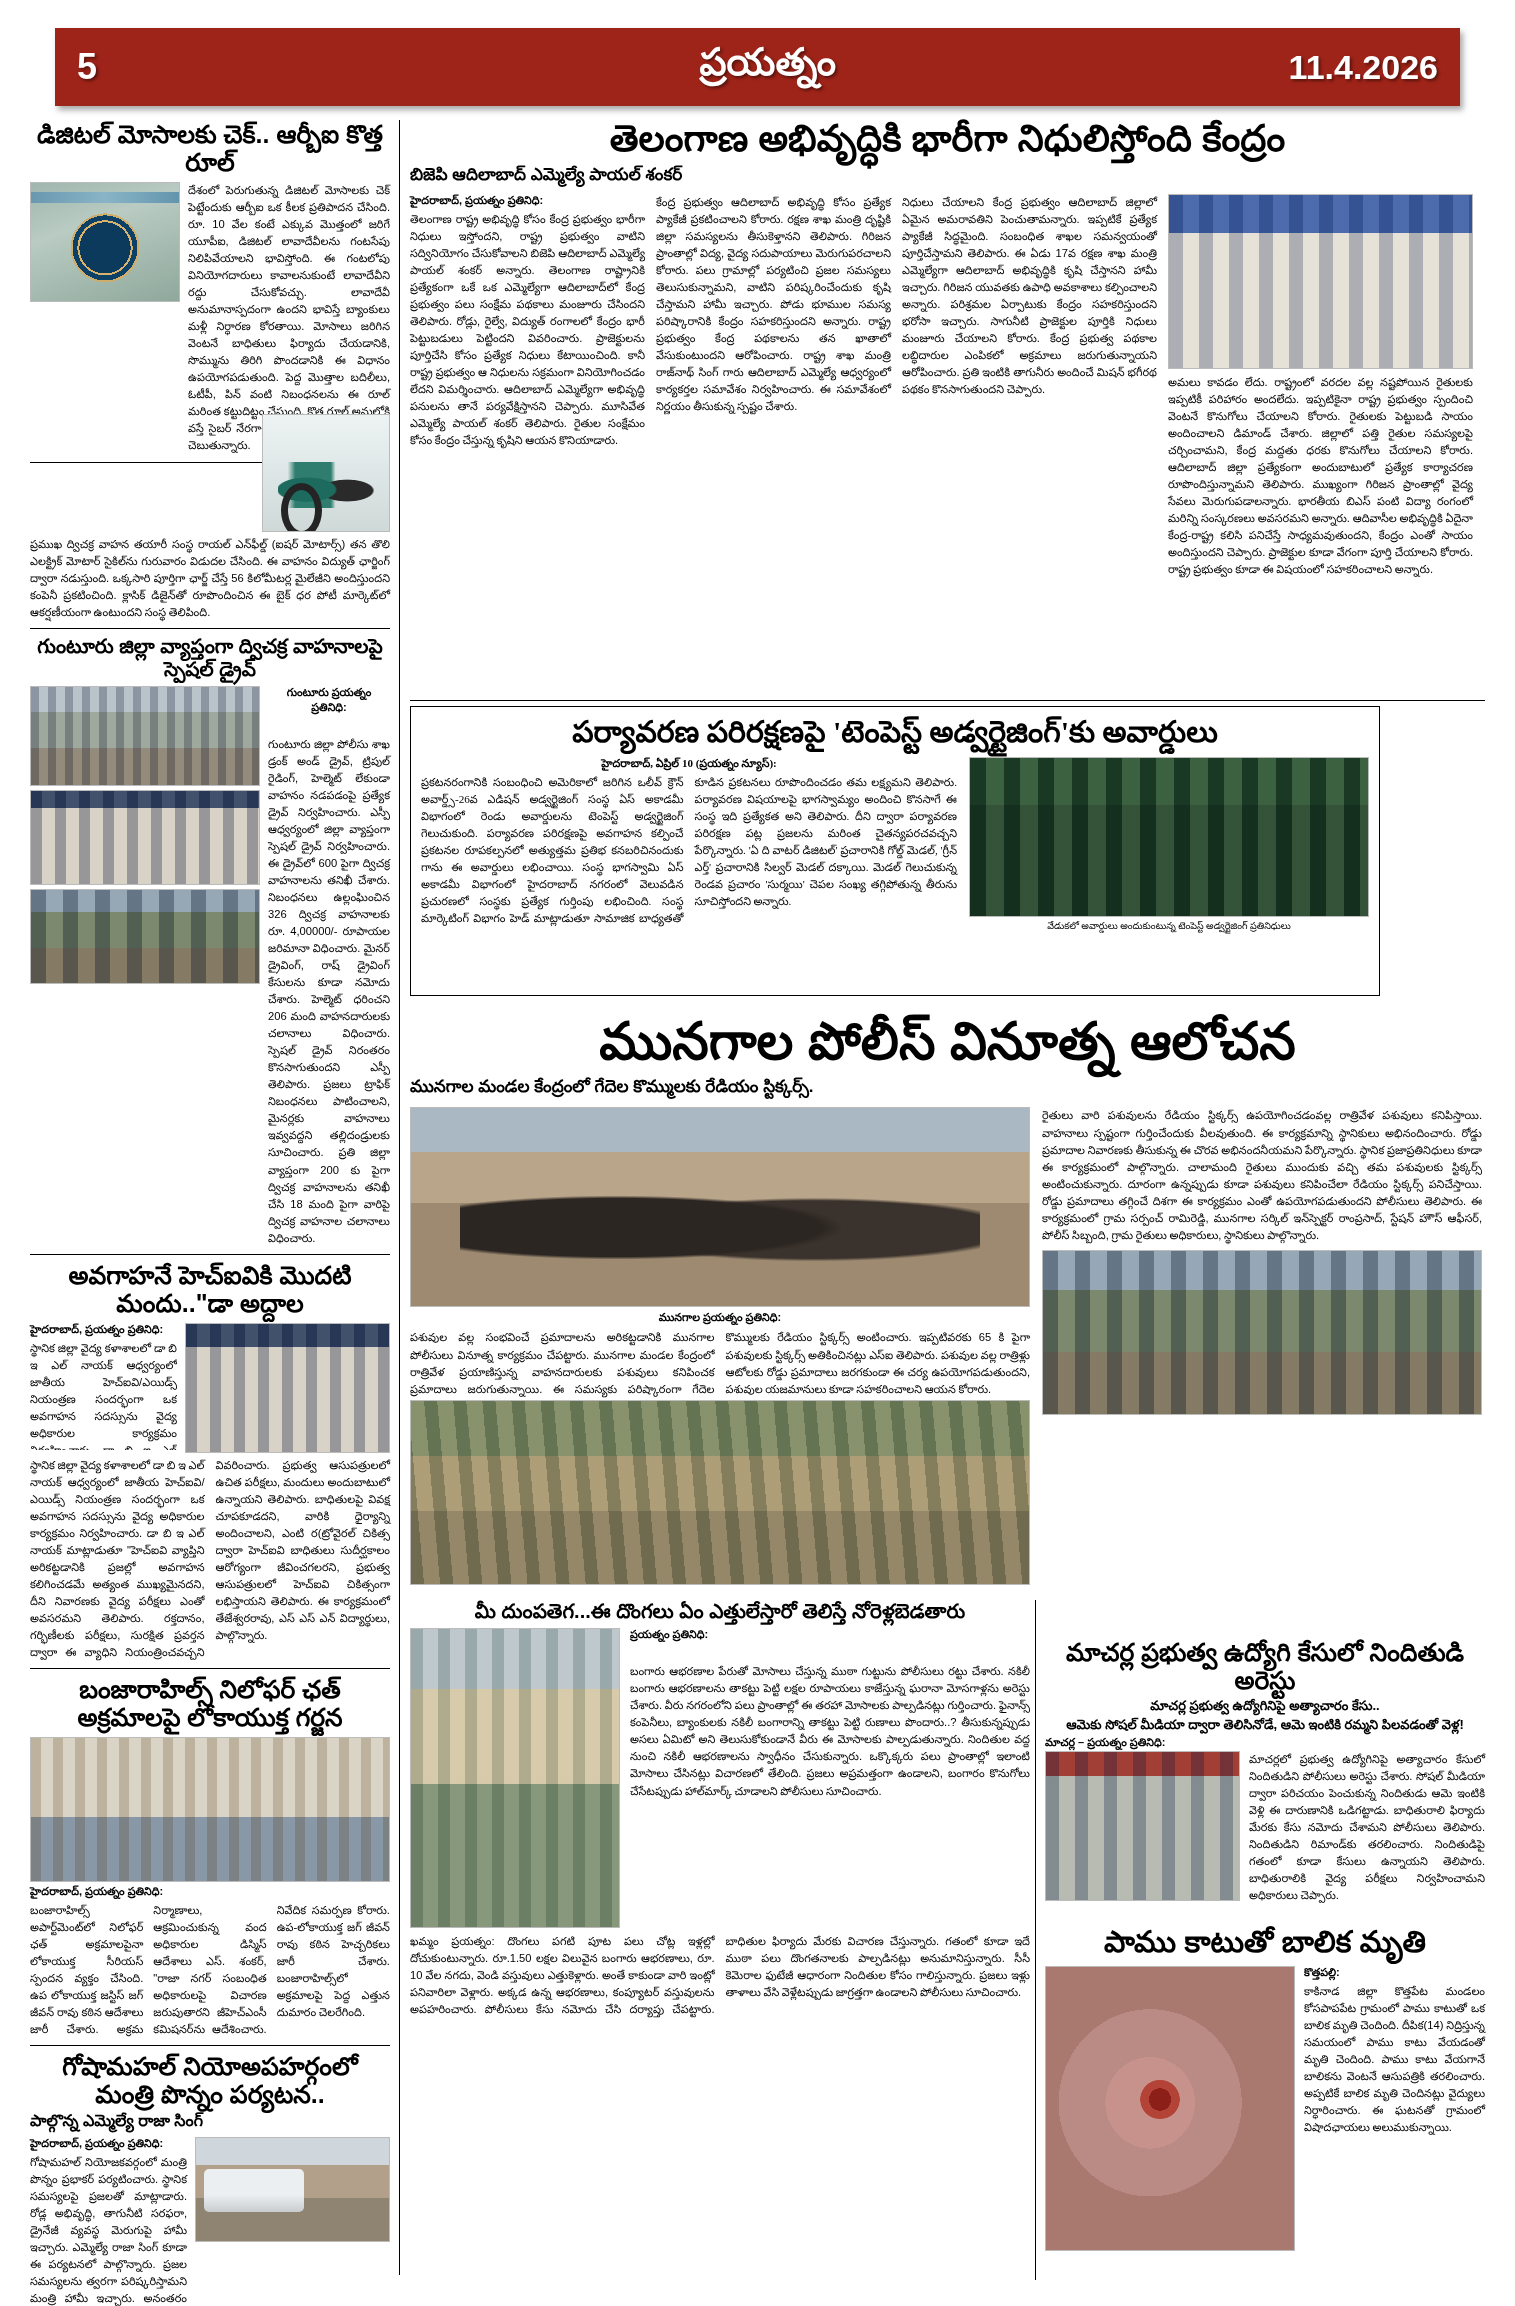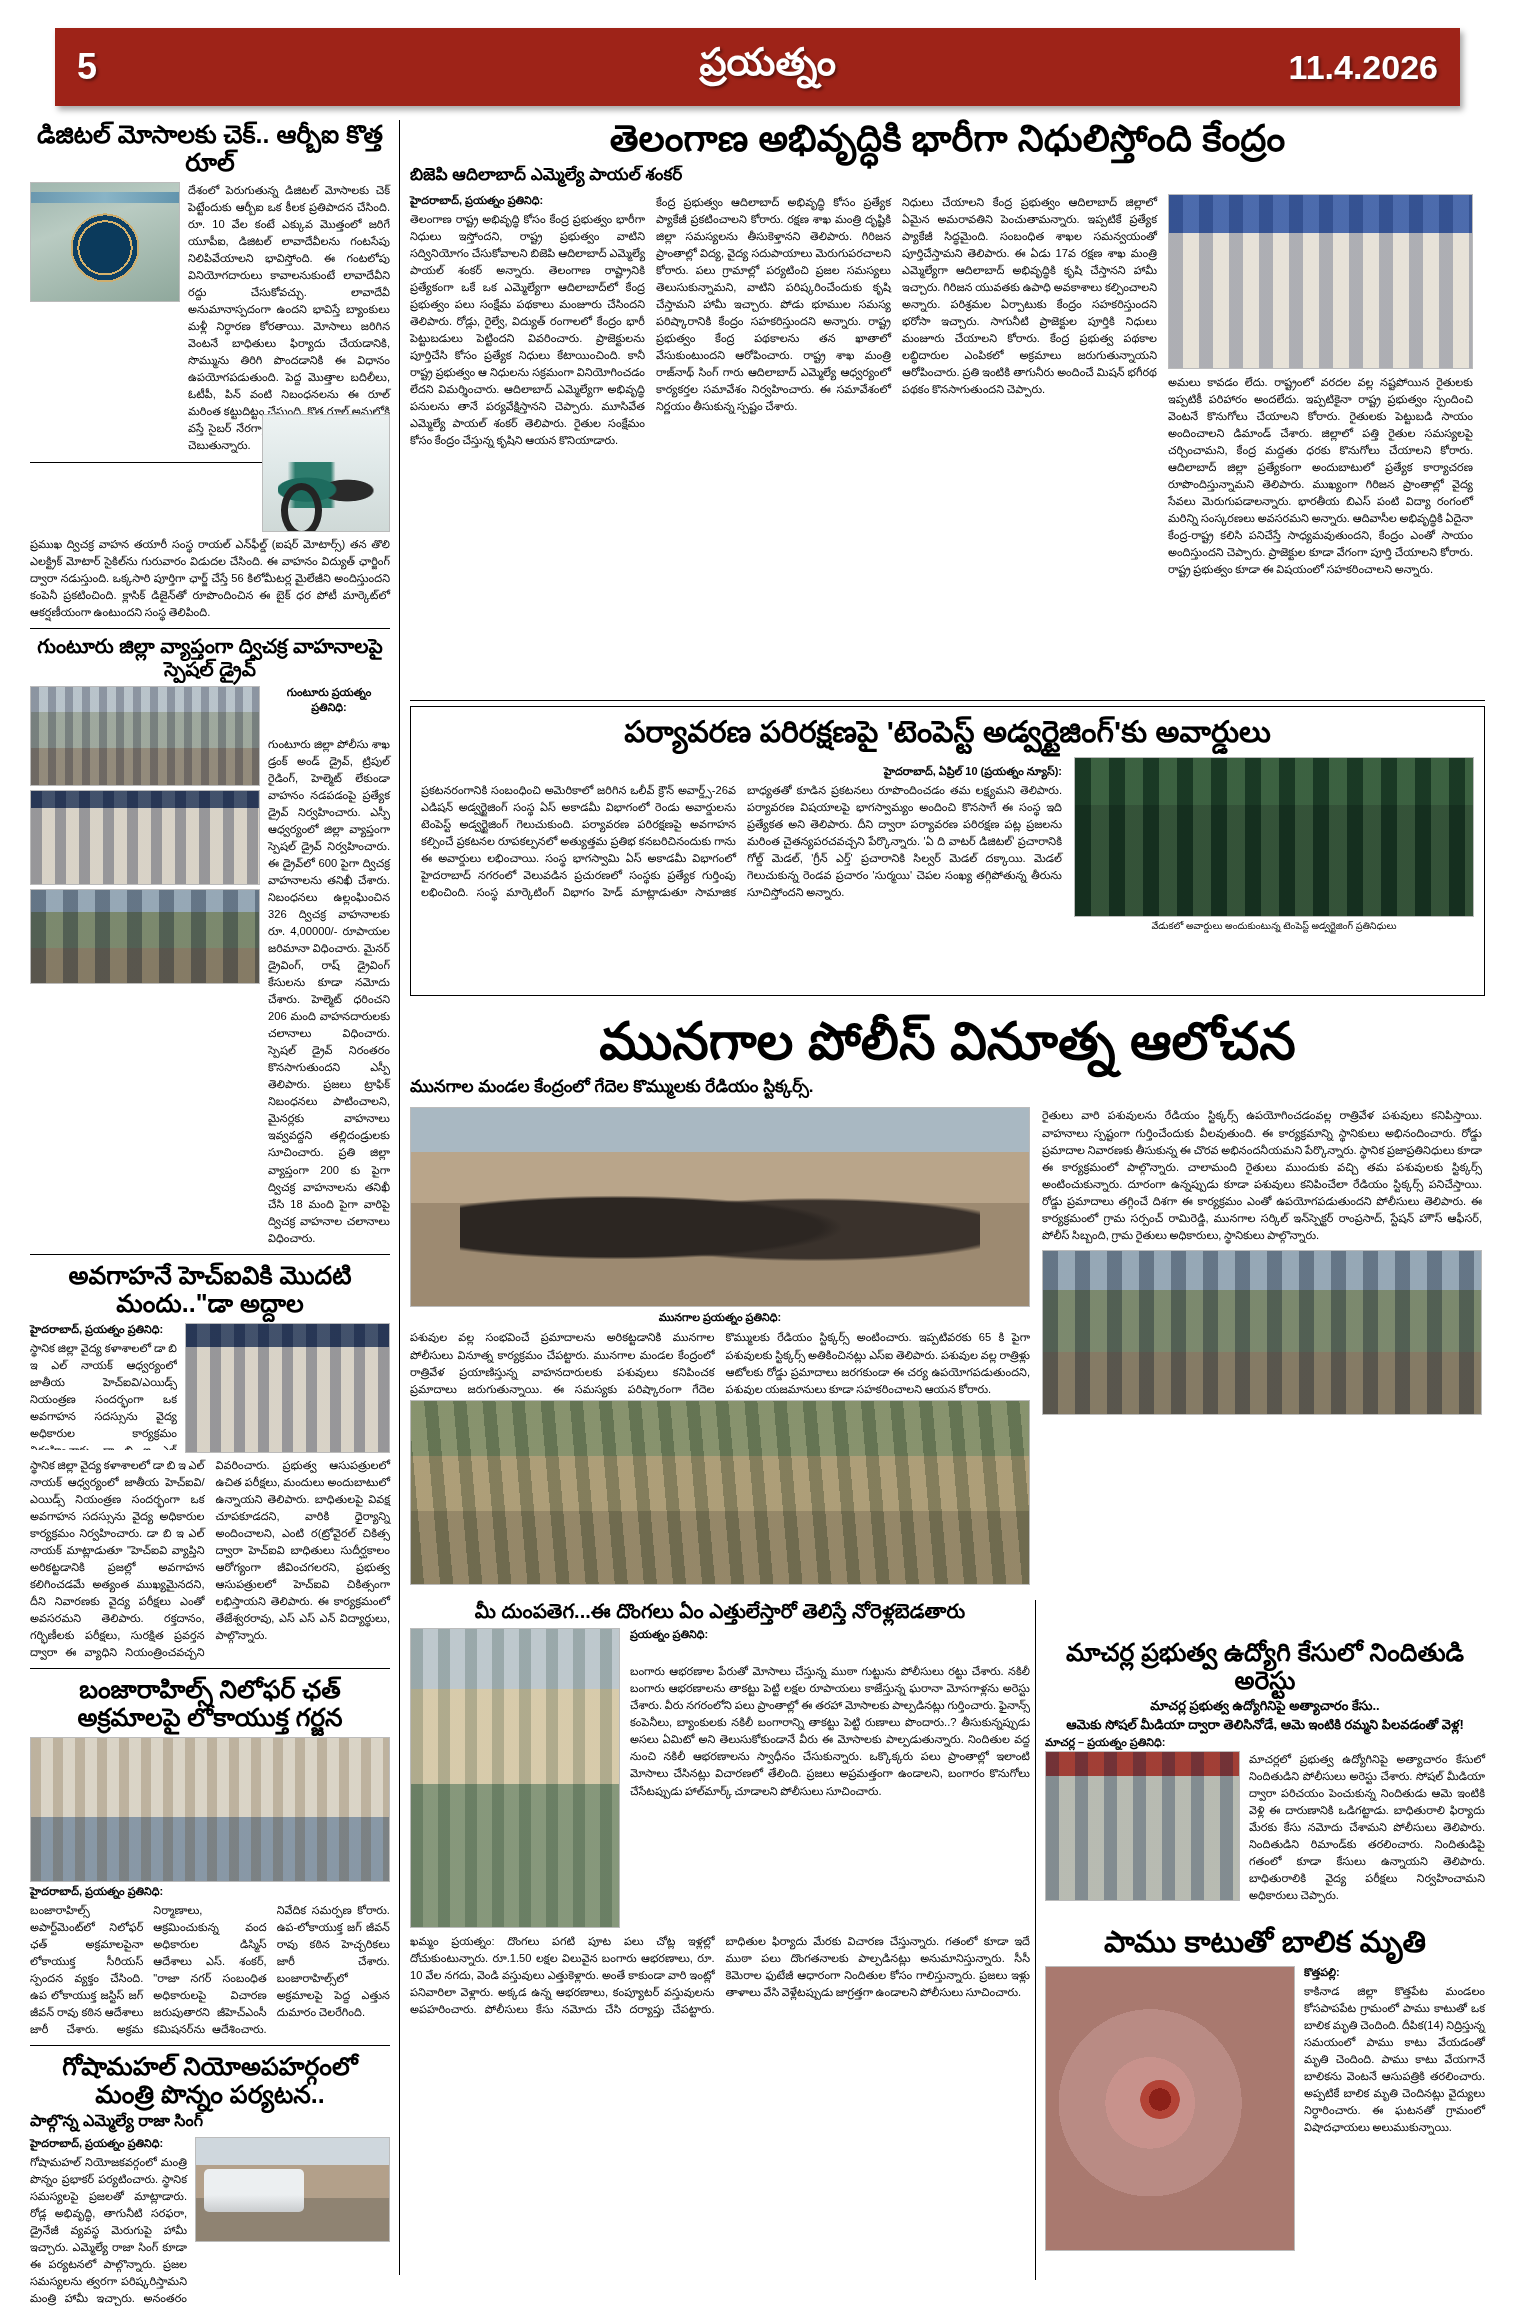"పర్యావరణ పరిరక్షణపై 'టెంపెస్ట్" div { font-family: none -> Liberation Serif, serif; width: 1075px -> 970px }
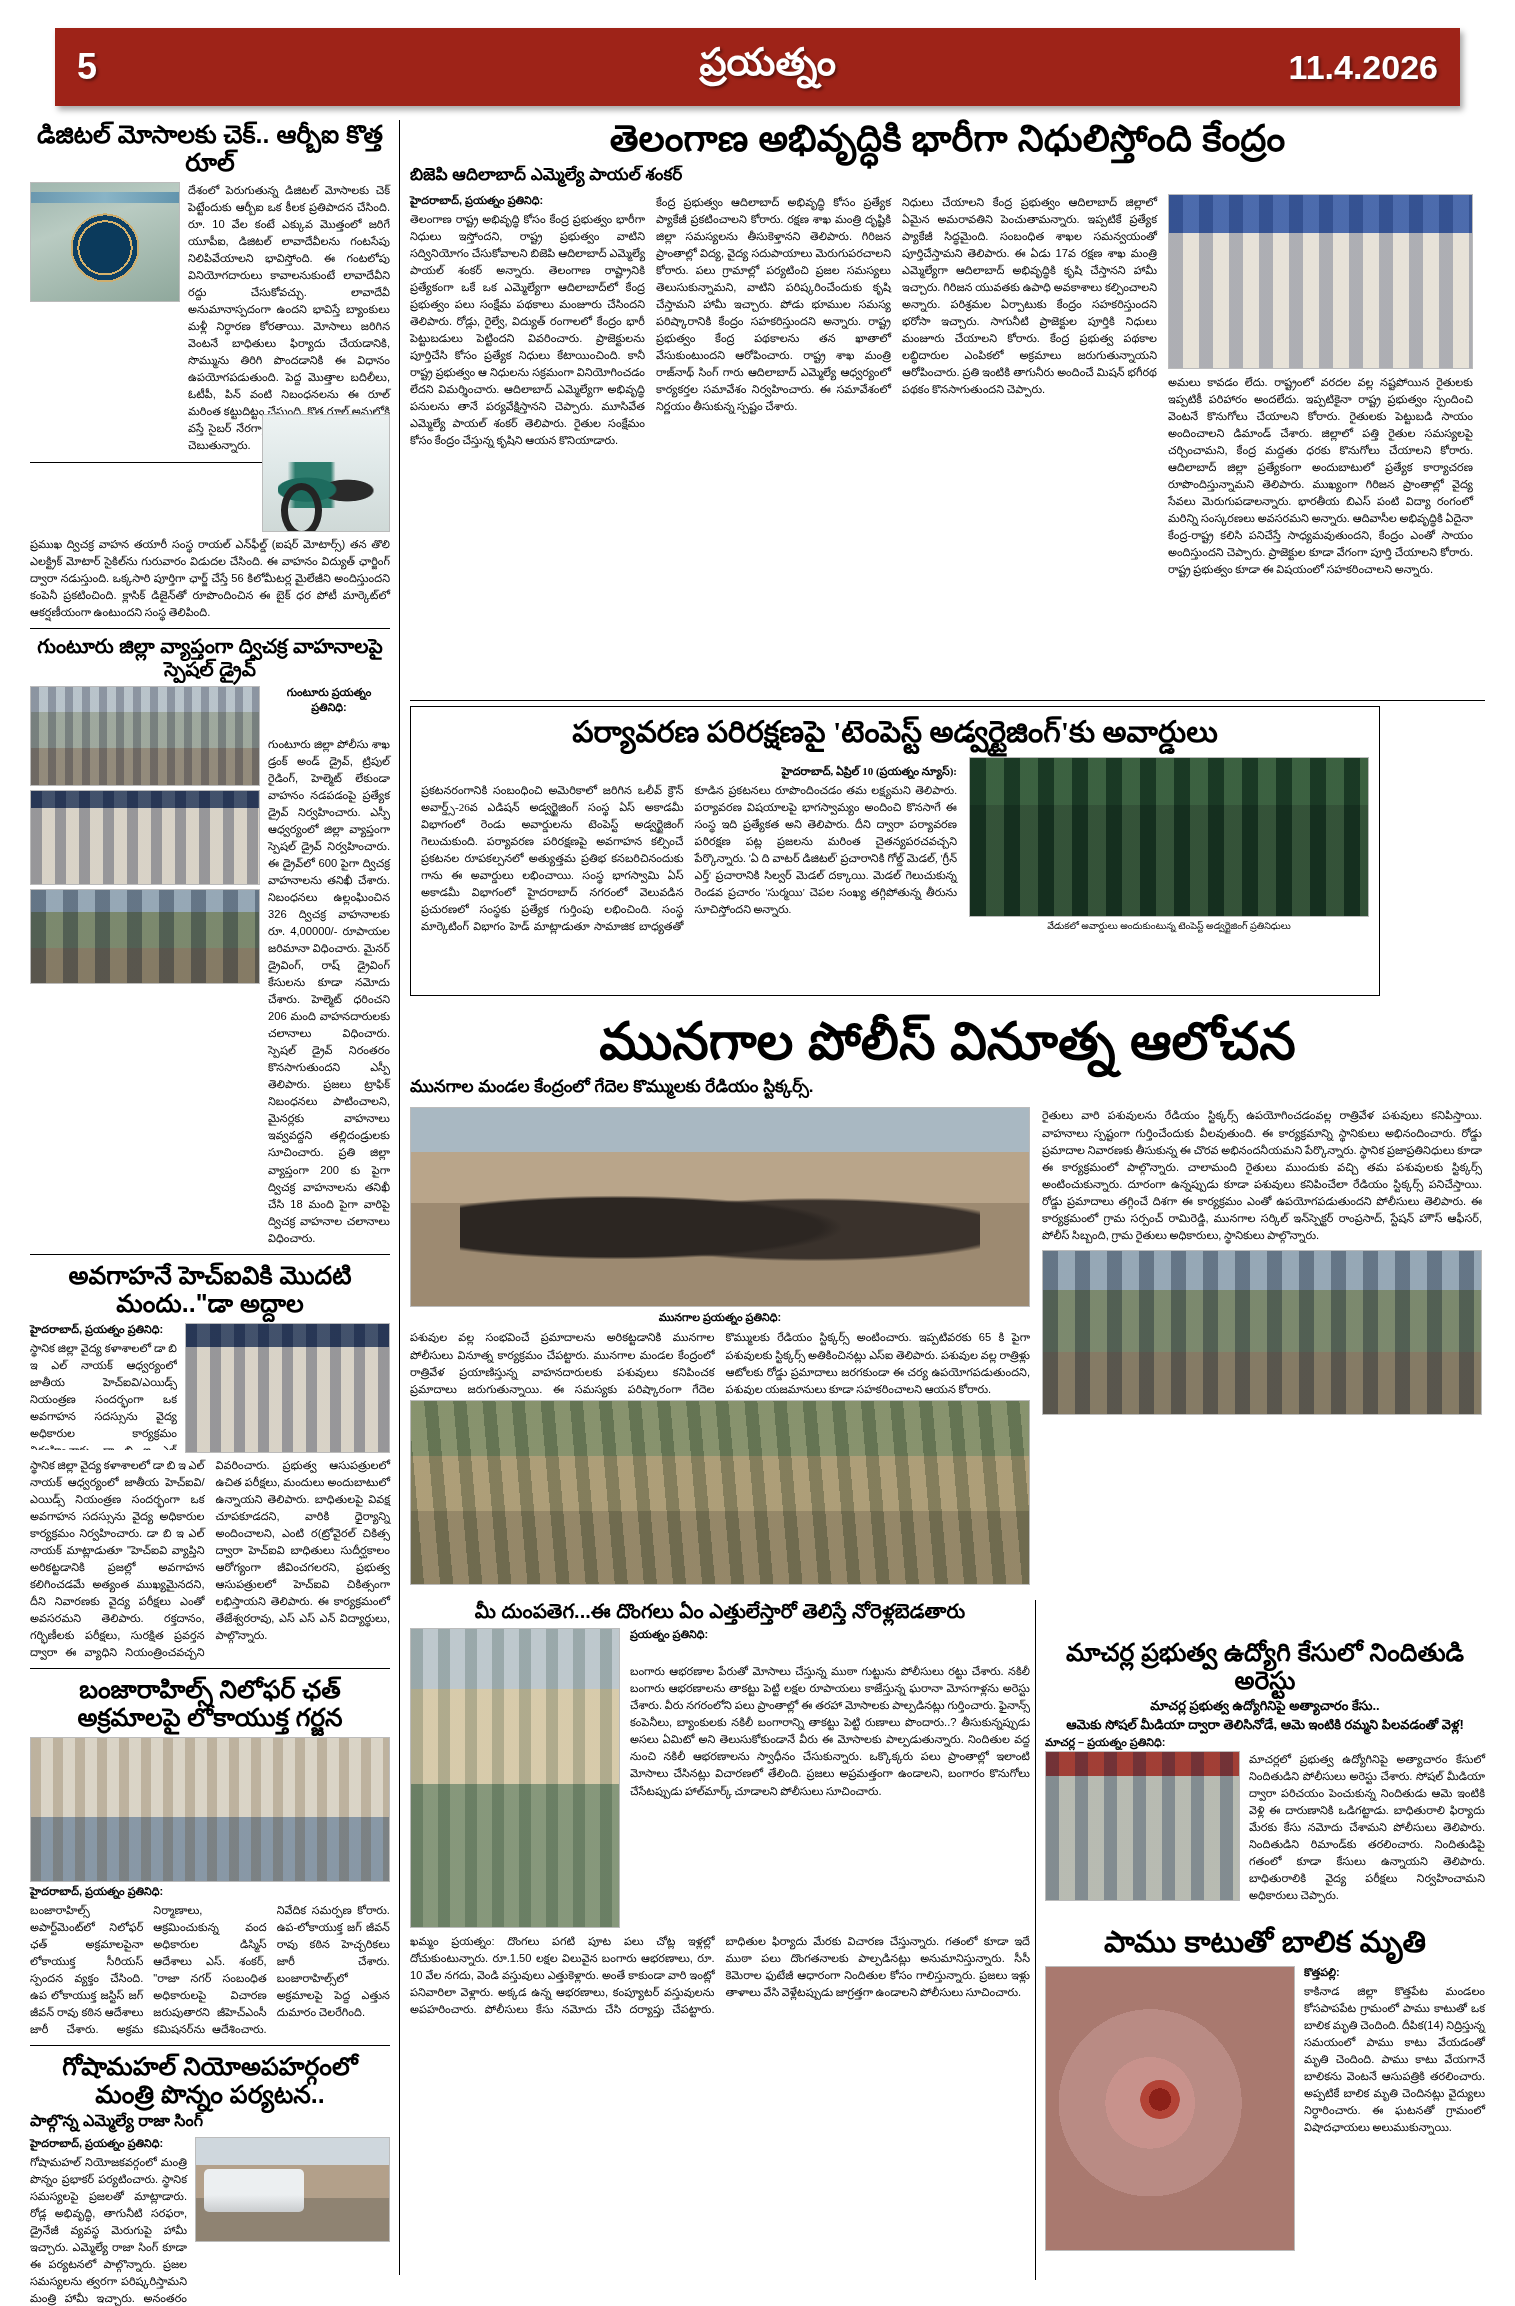"హైదరాబాద్, ఏప్రిల్ 10 (ప్రయత్నం న్యూస్):" div.byline { margin-top: 8px -> none; text-align: right -> center }
